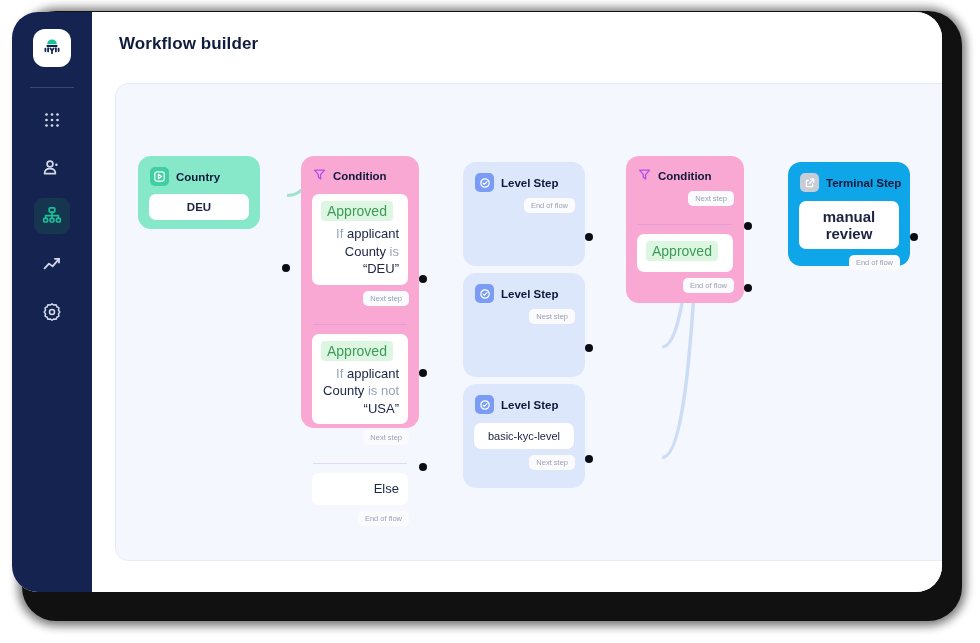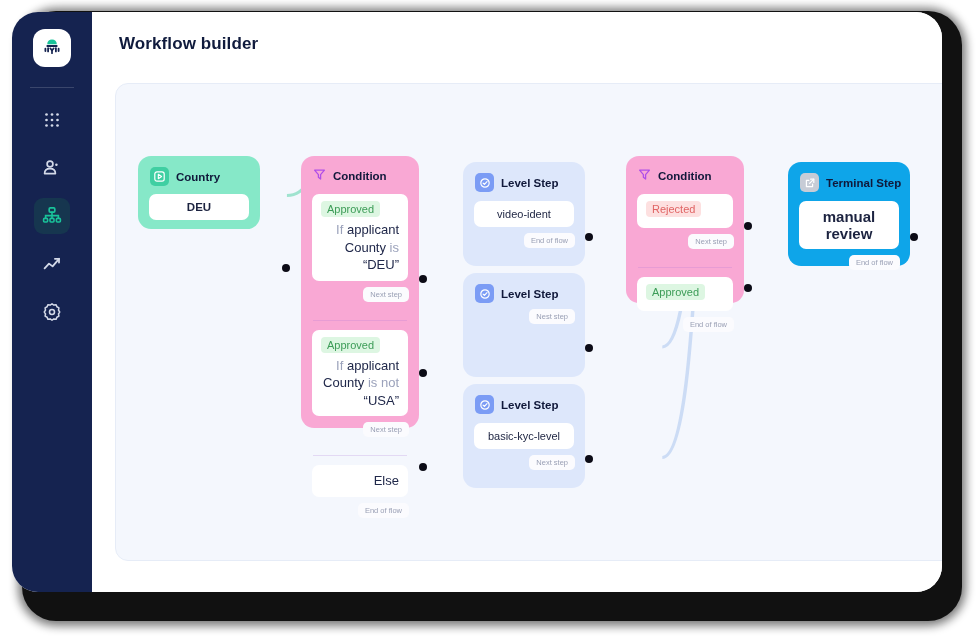"Approved" .tag { font-size: 11px -> 14px }
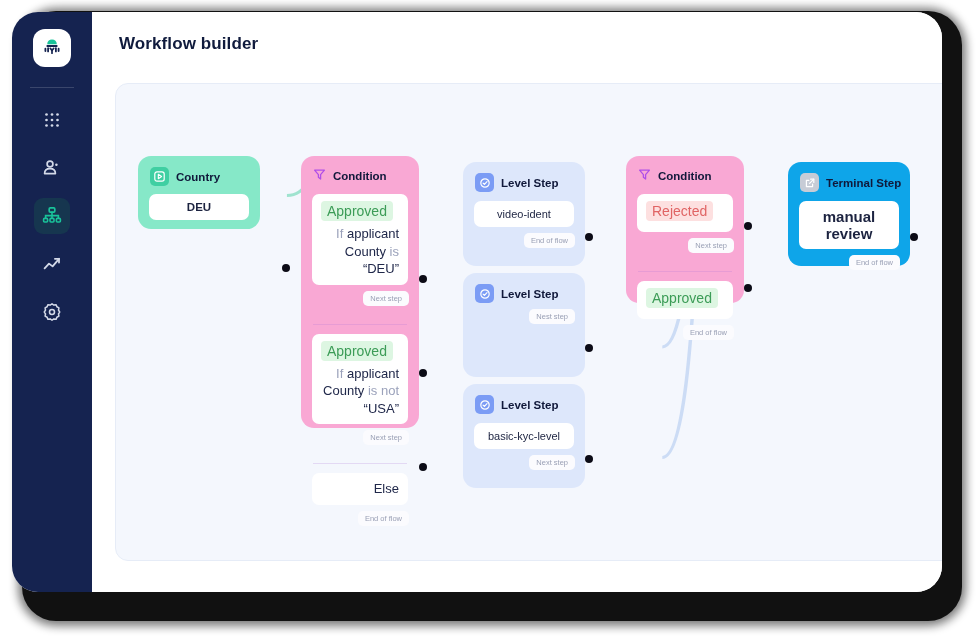"video-ident" div.field-box { html: <div>video-ident</div> -> none }
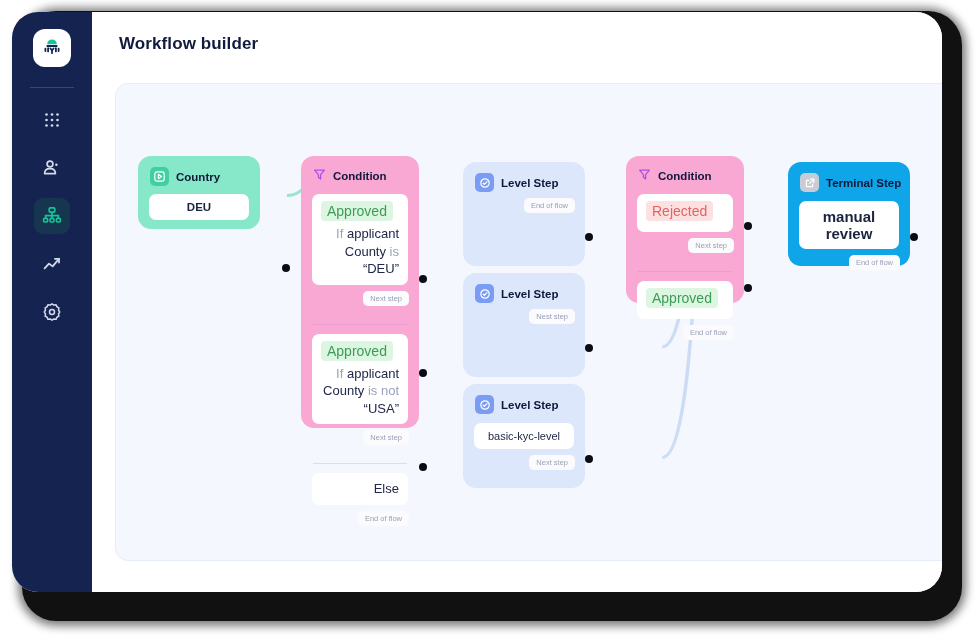"Rejected" div.field-box { html: <div> <span>Rejected</span> </div> -> none }
